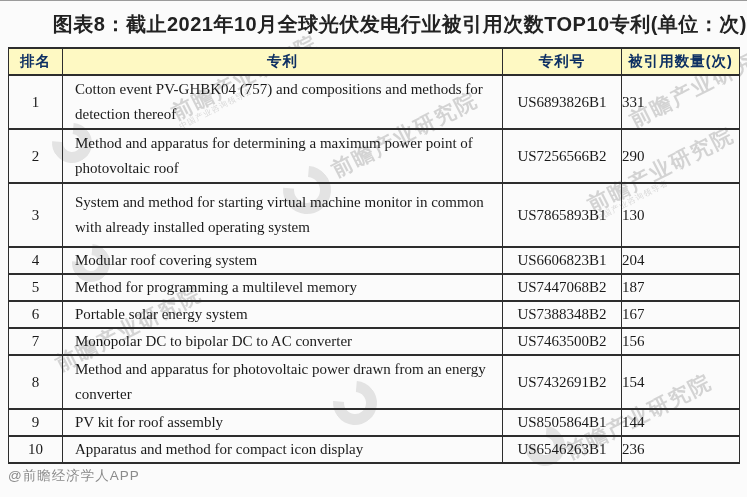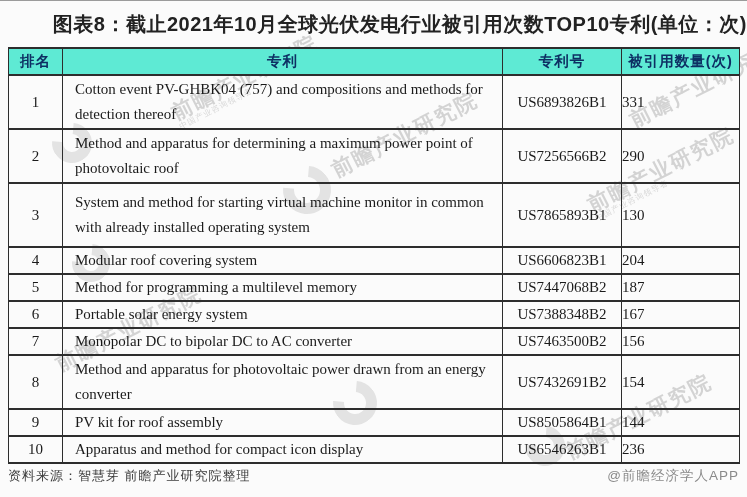"排名" table.patents thead th { background: #5eead4 -> #fef9c3 }
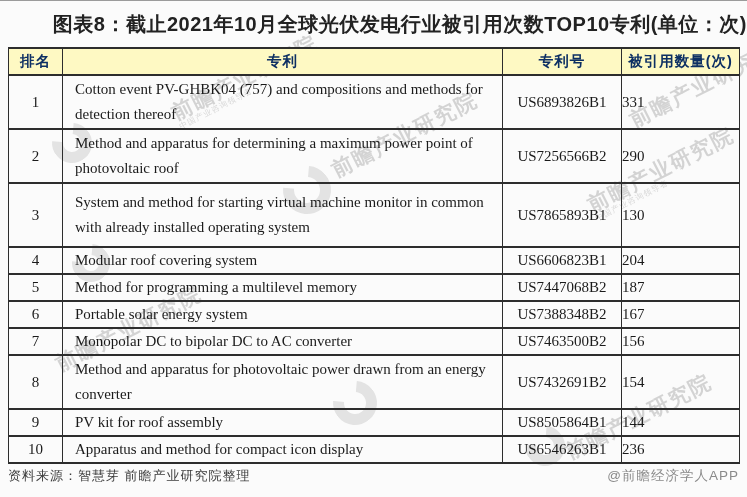"资料来源：智慧芽 前瞻产业研究院整理" span.src-note { html: <span>资料来源：智慧芽 前瞻产业研究院整理</span> -> none }
